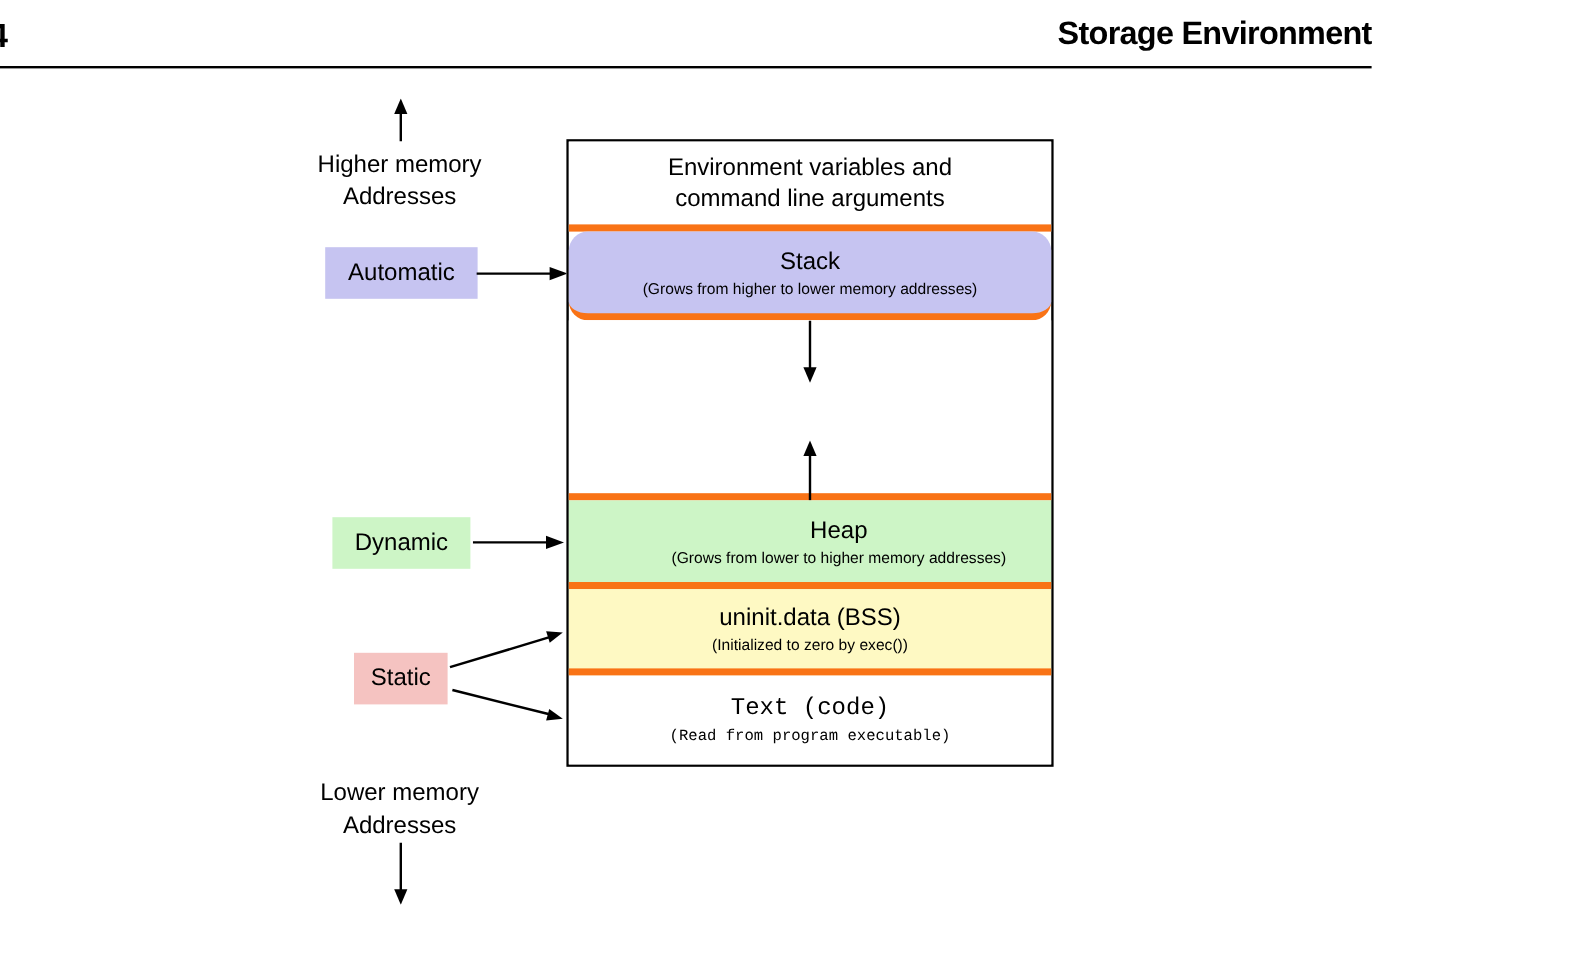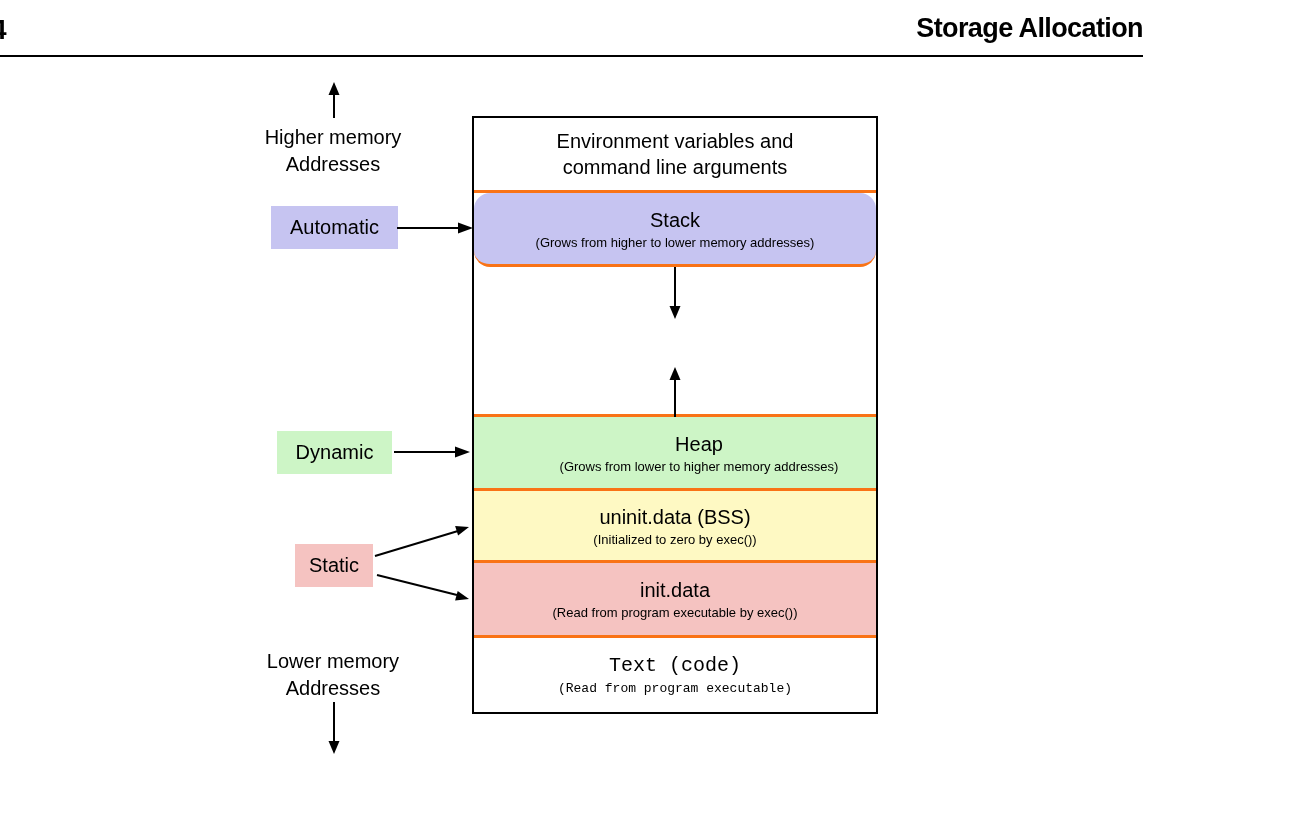"Storage Allocation" div.page-title { text: Allocation -> Environment }
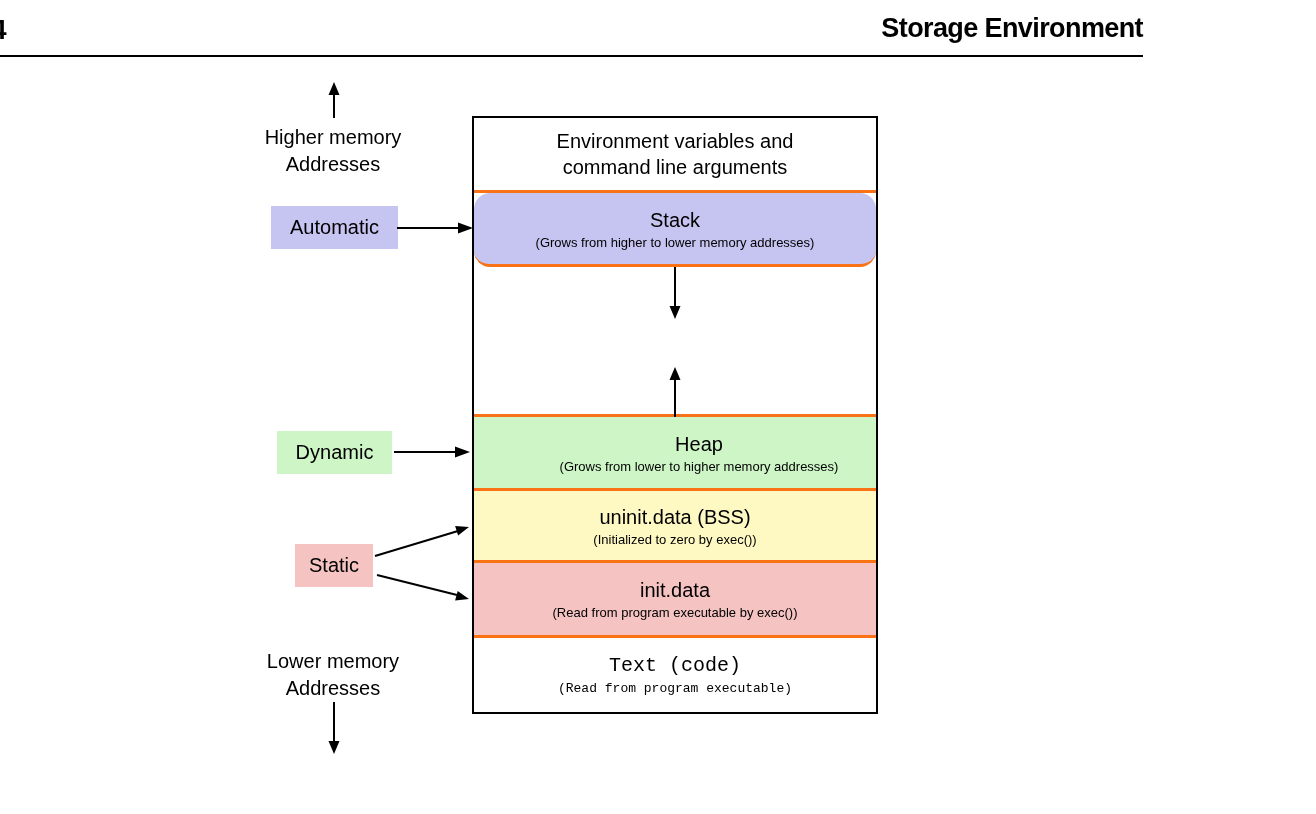"Environment variables and" .segment { border-bottom: 3px solid #f97316 -> 6px solid #f97316 }
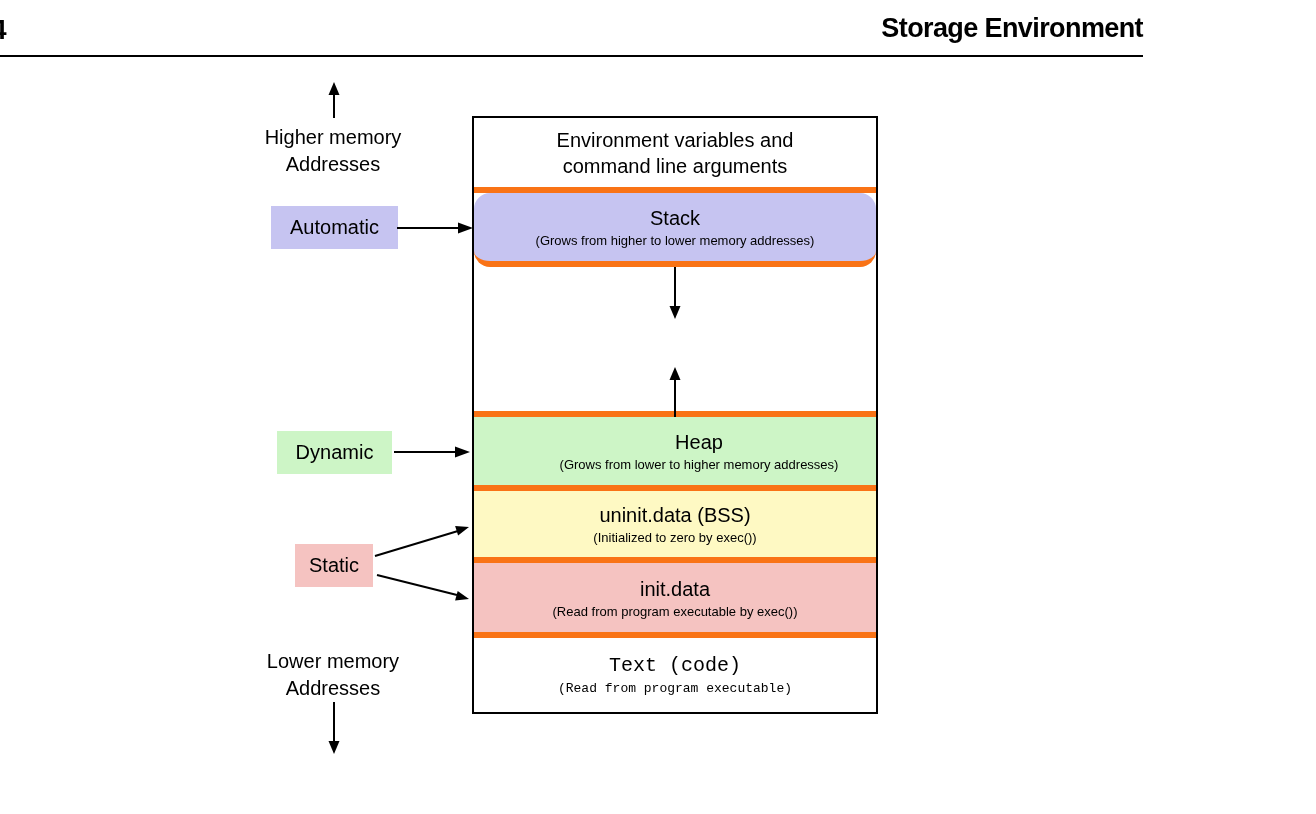"init.data" div.segment { html: <div> <div>init.data</div> <div>(Read from program executable by exec())</div> </div> -> none }
